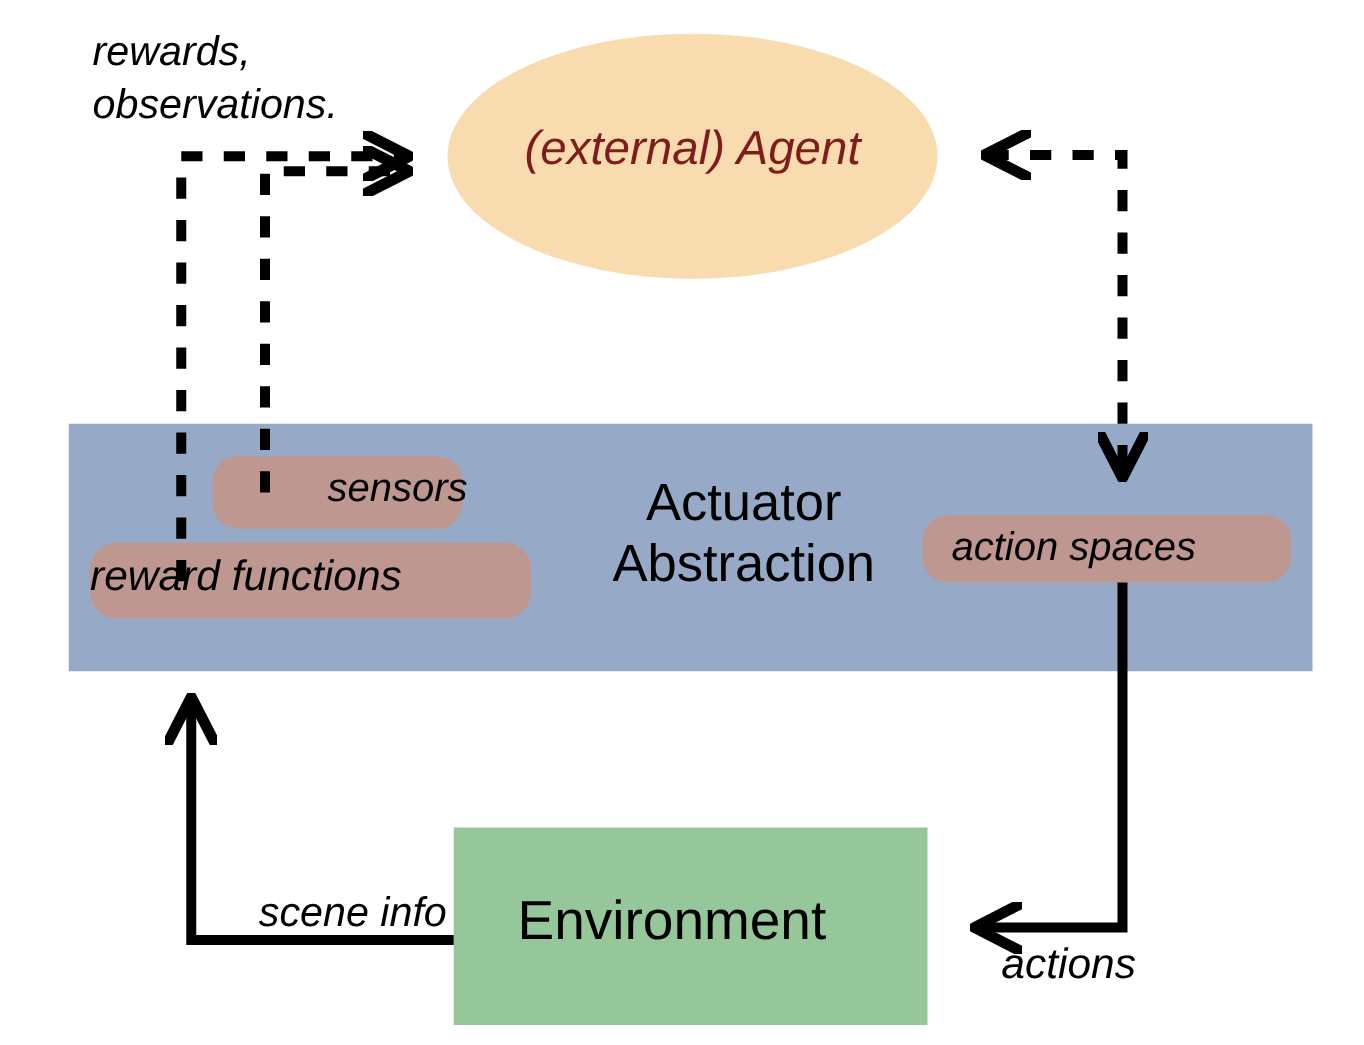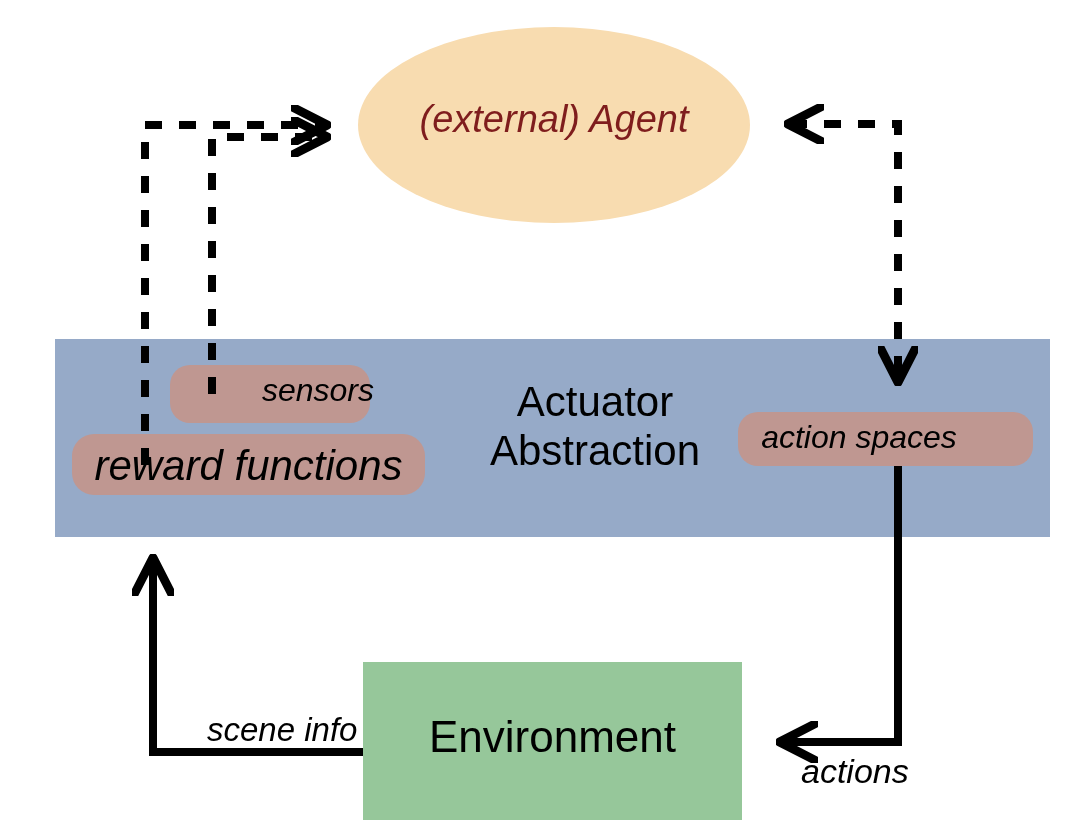"rewards," div.lbl { html: none -> <div> <div>rewards,</div> <div>observations.</div> </div> }
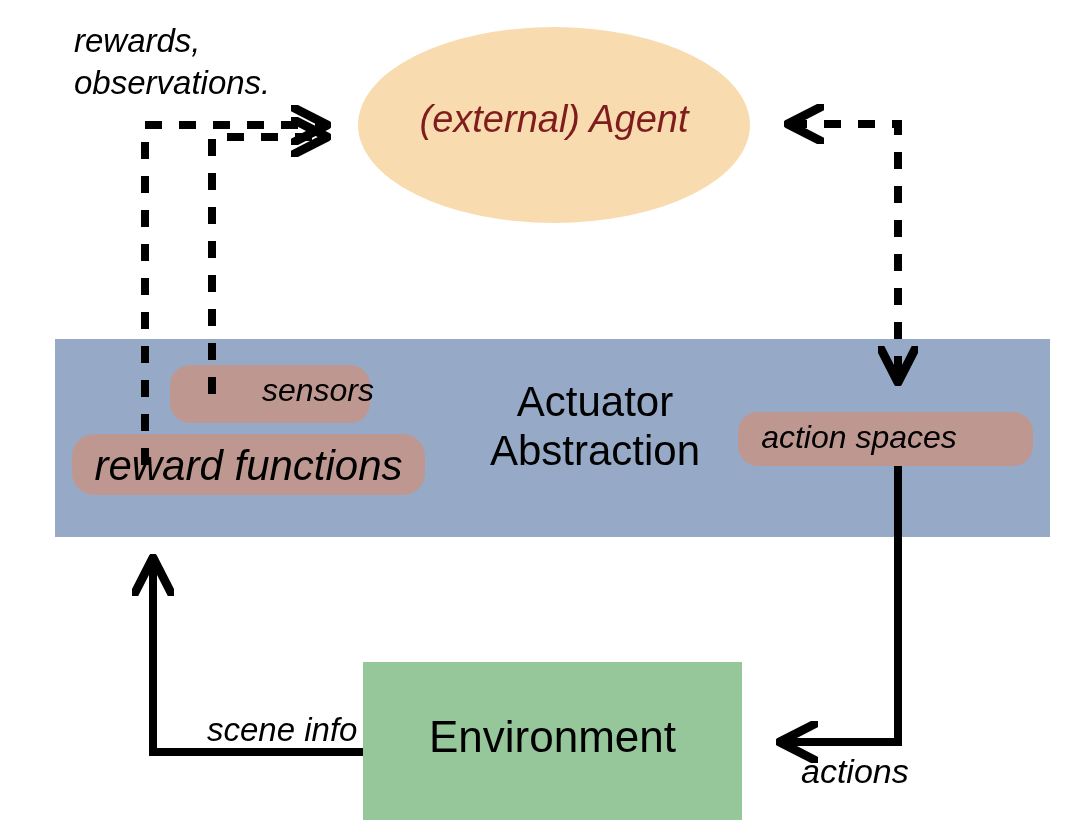"reward functions" #label-reward-functions { font-size: 42px -> 34px; text-align: center -> left }
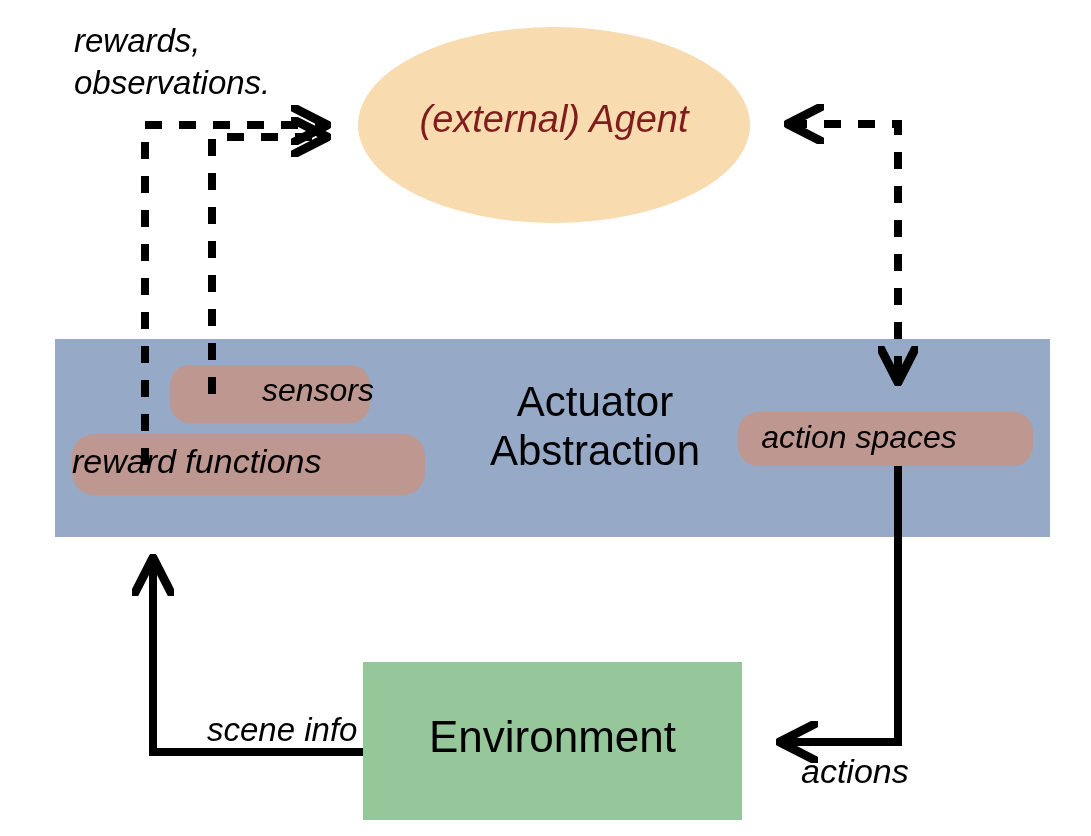"Environment" #label-environment { left: 363px -> 348px }
